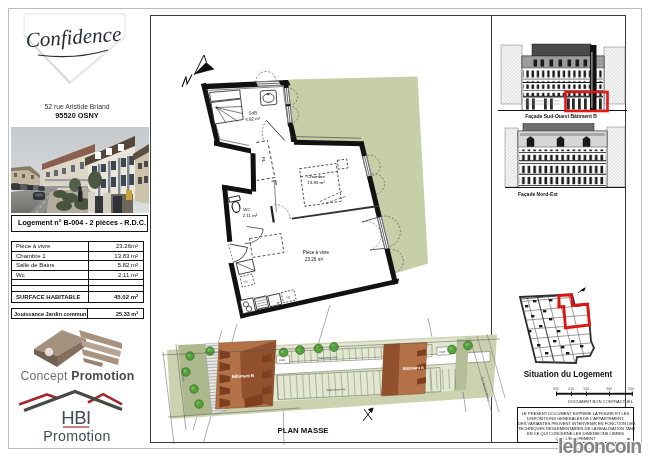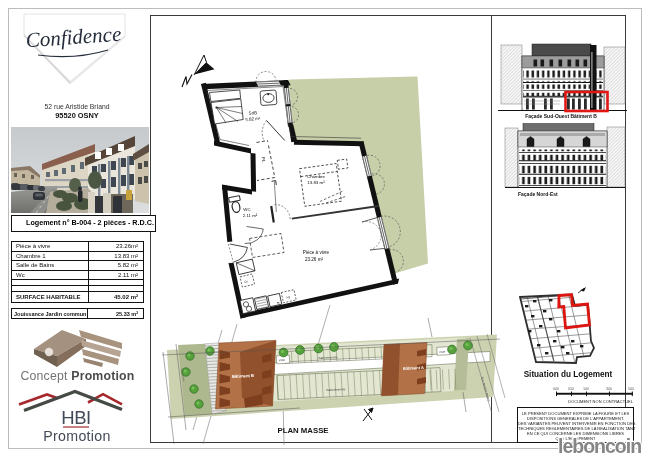"Logement n° B-004 - 2" div.abs { padding-left: 14px -> 6px }
